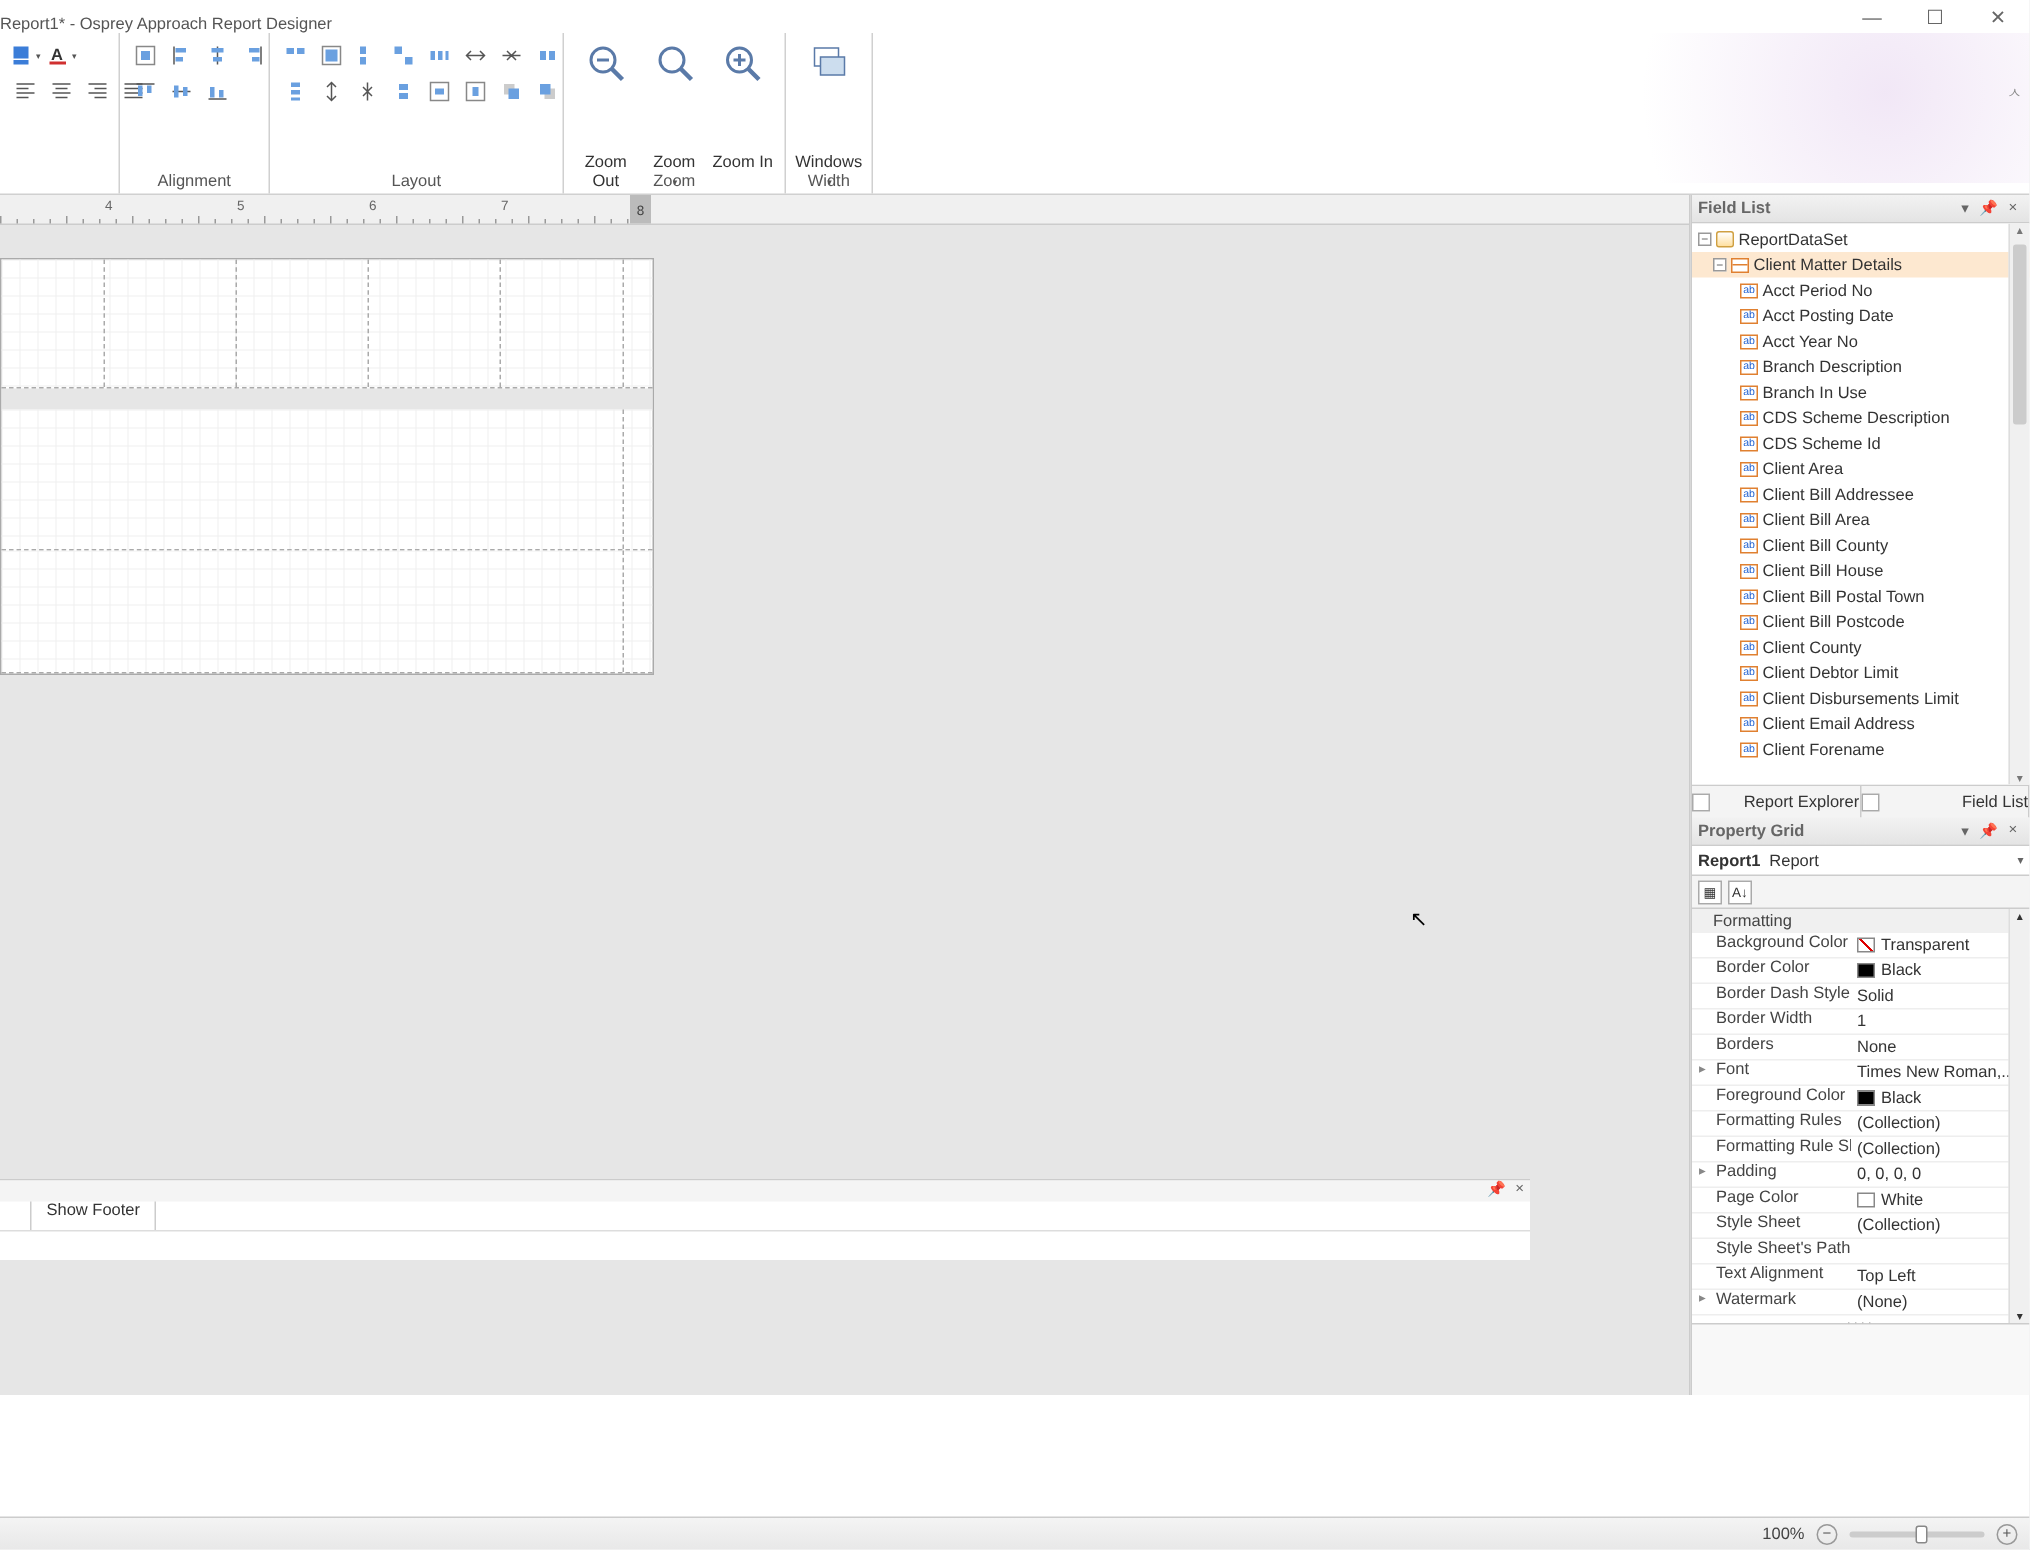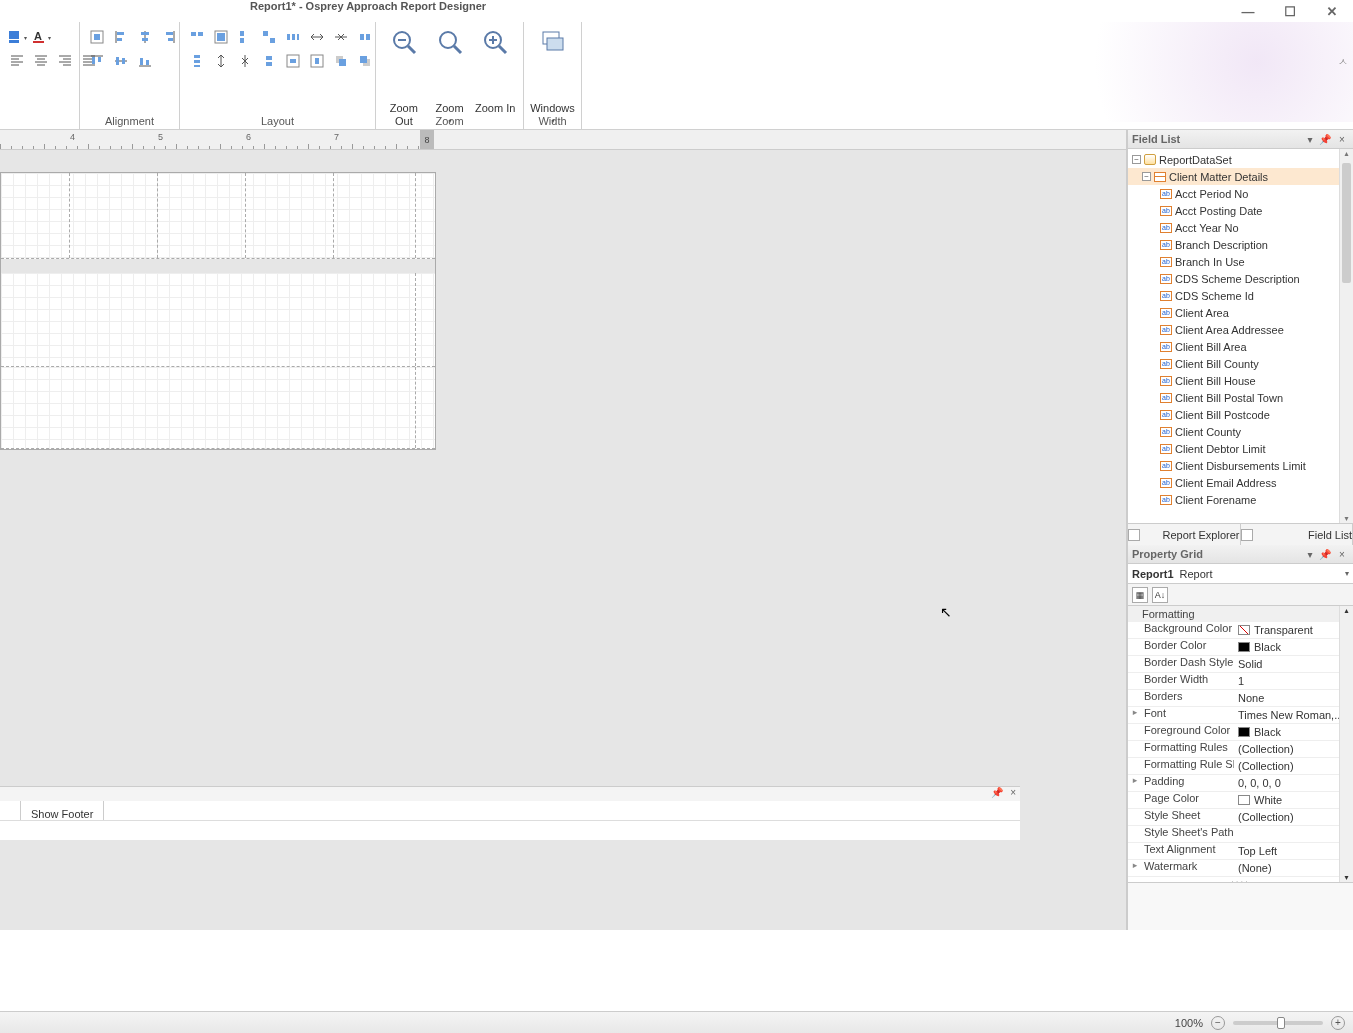"Report1* - Osprey Approach Report" .titlebar { align-items: flex-start -> flex-end; font-weight: bold -> none; padding-left: 250px -> none }
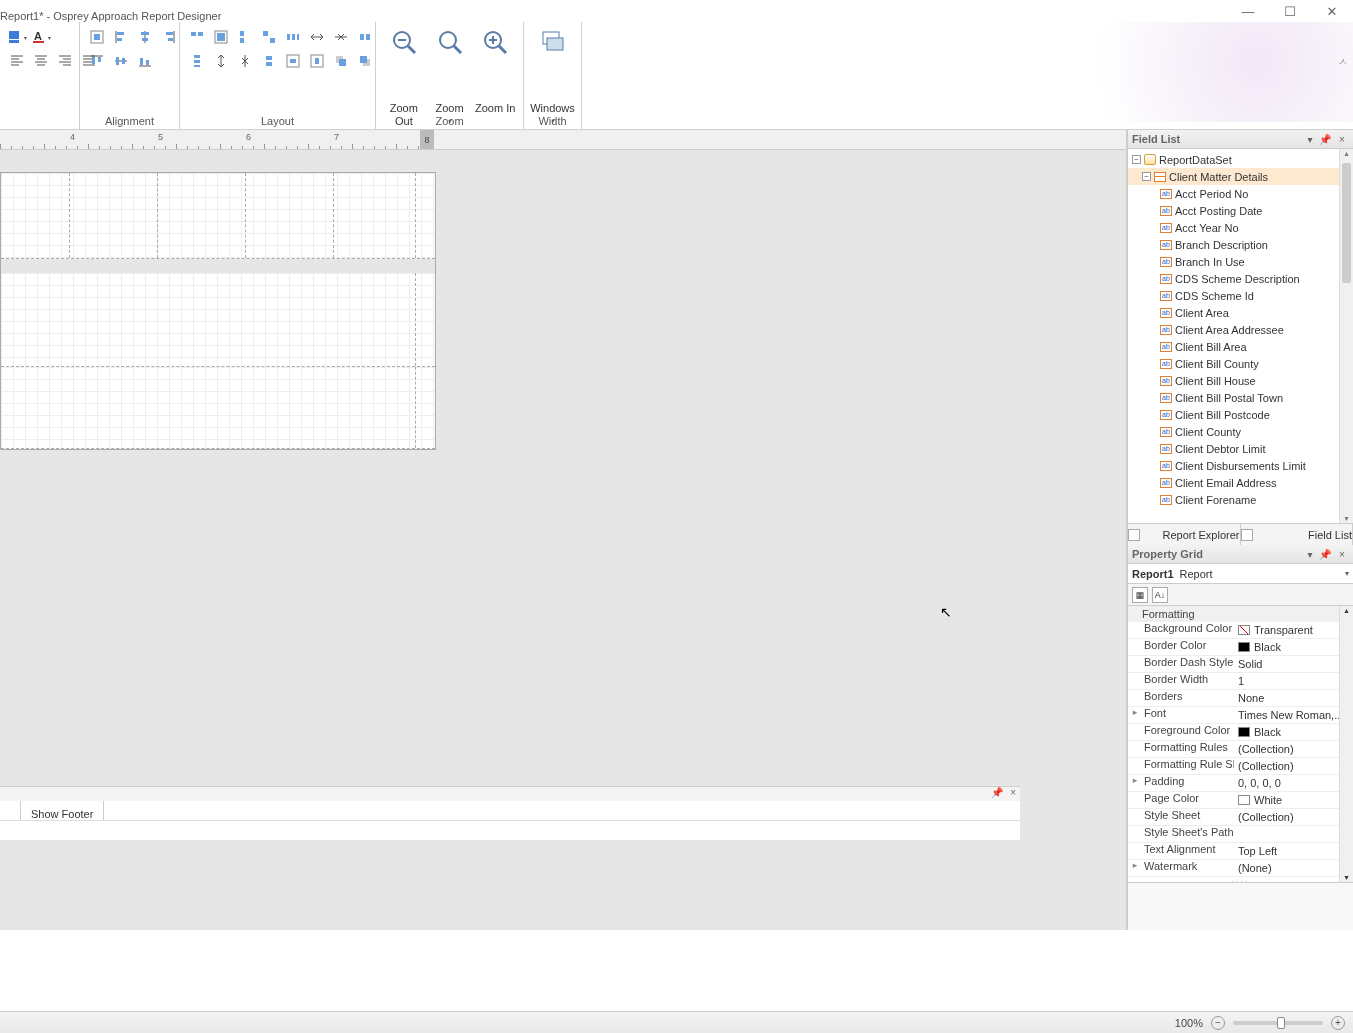"Client Area Addressee" span.tree-label { text: Area -> Bill }
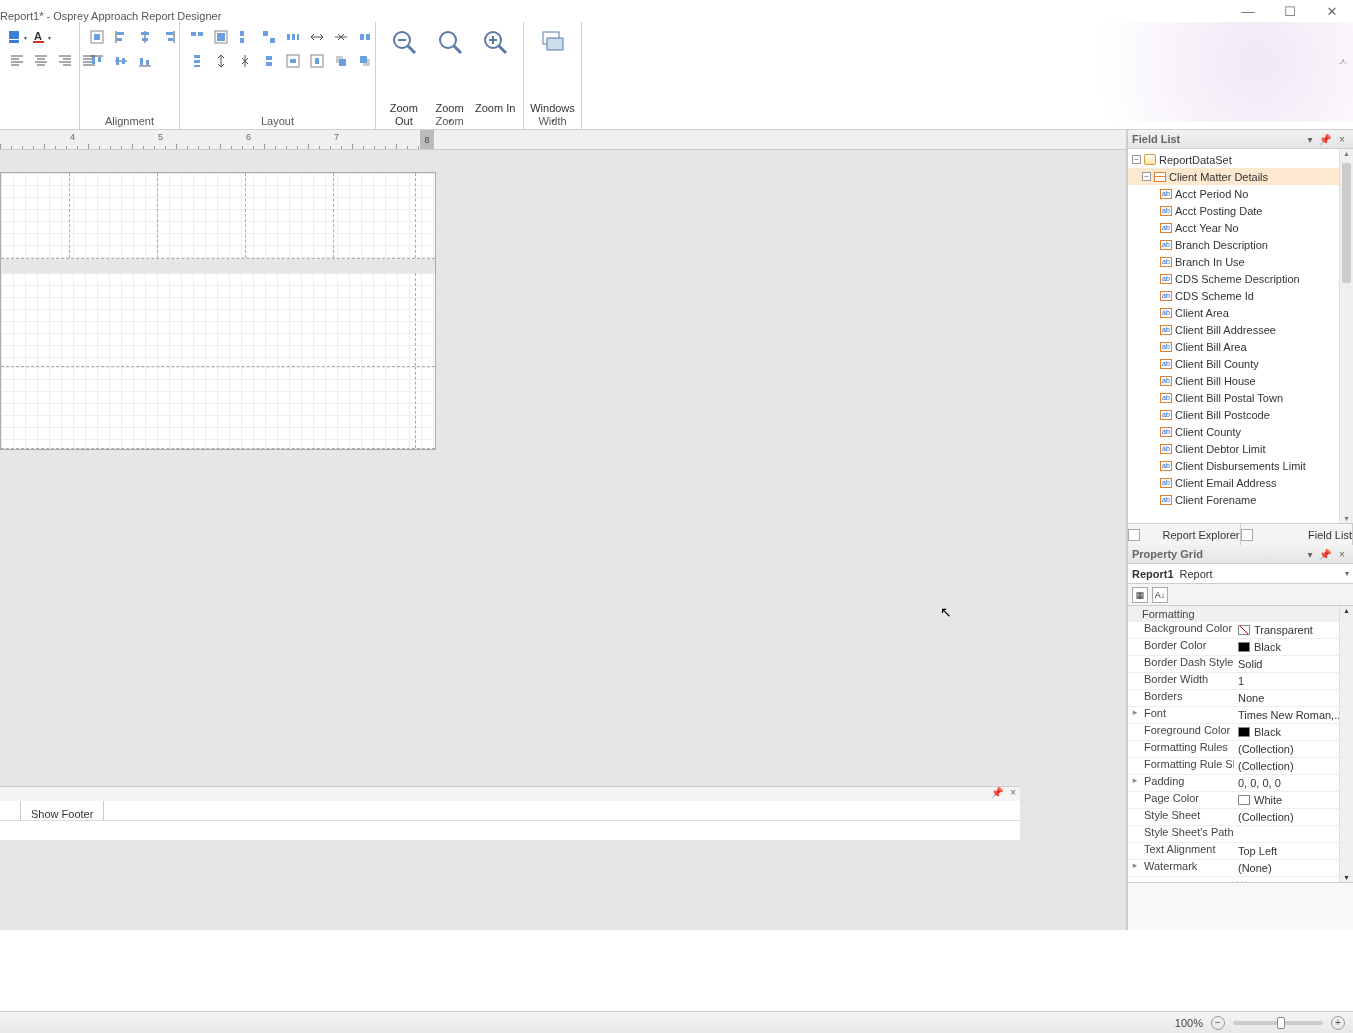"Show Footer" .bp-cell { align-items: flex-end -> flex-start }
